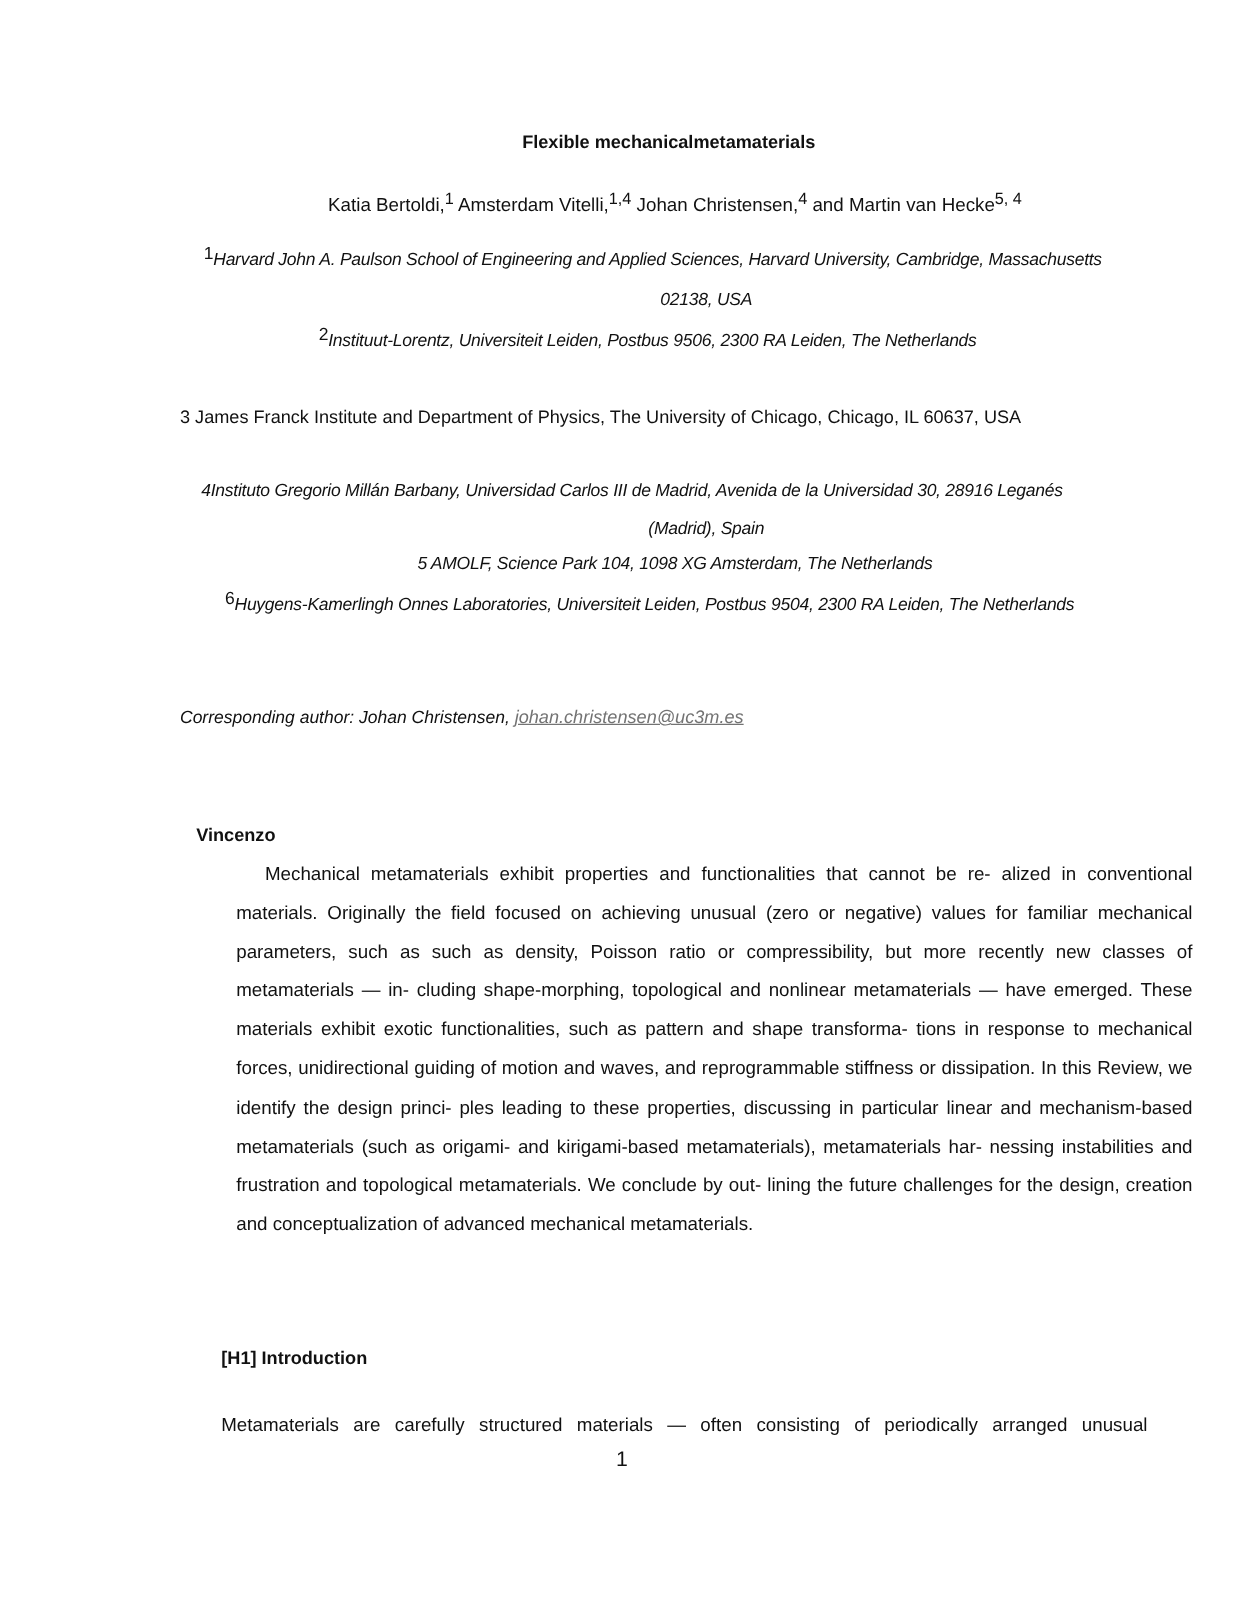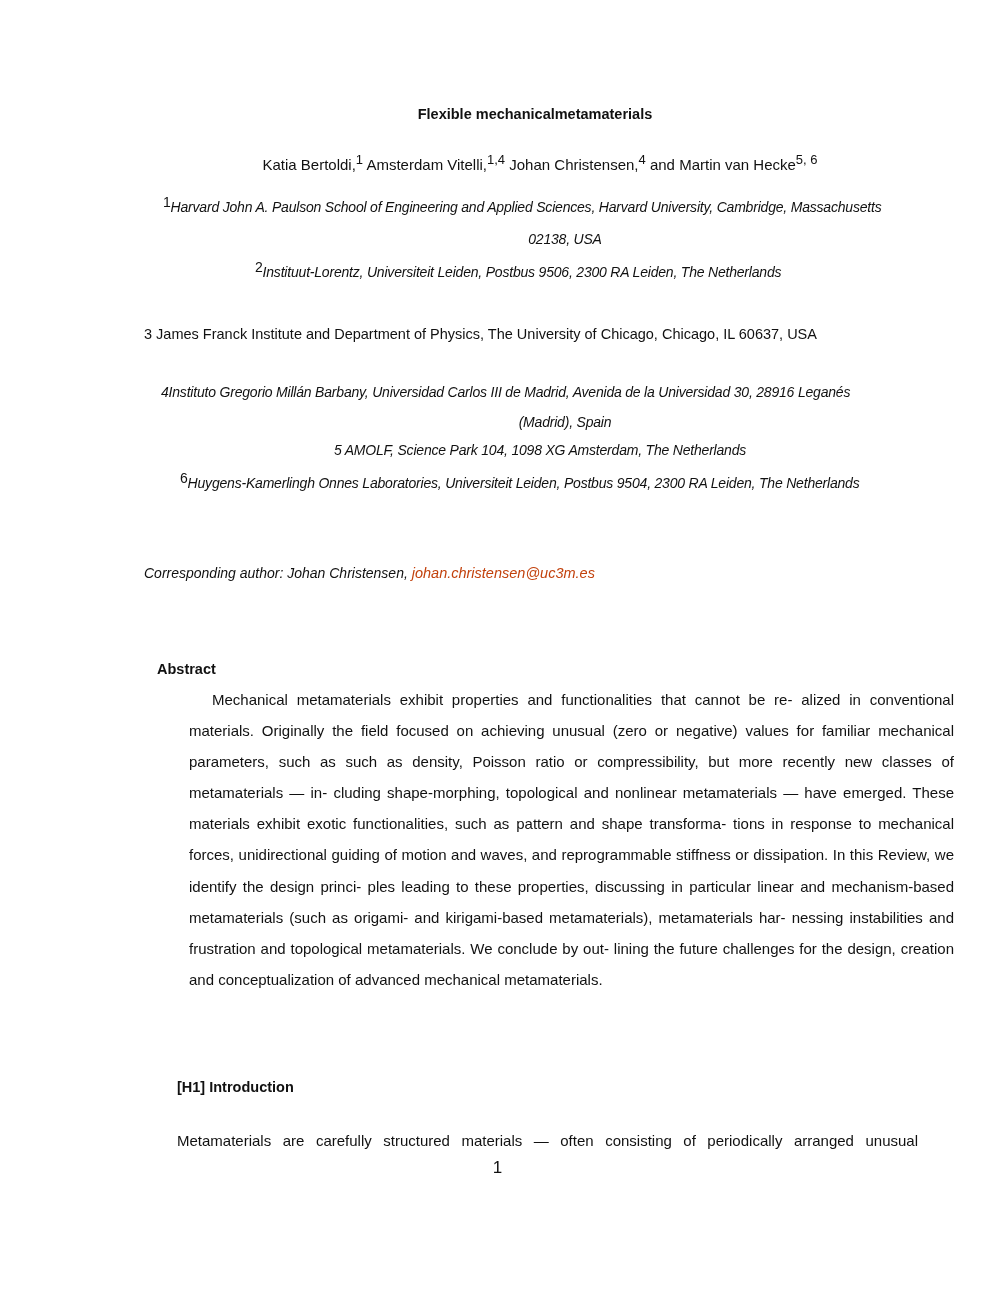"5, 6" sup { text: 6 -> 4 }
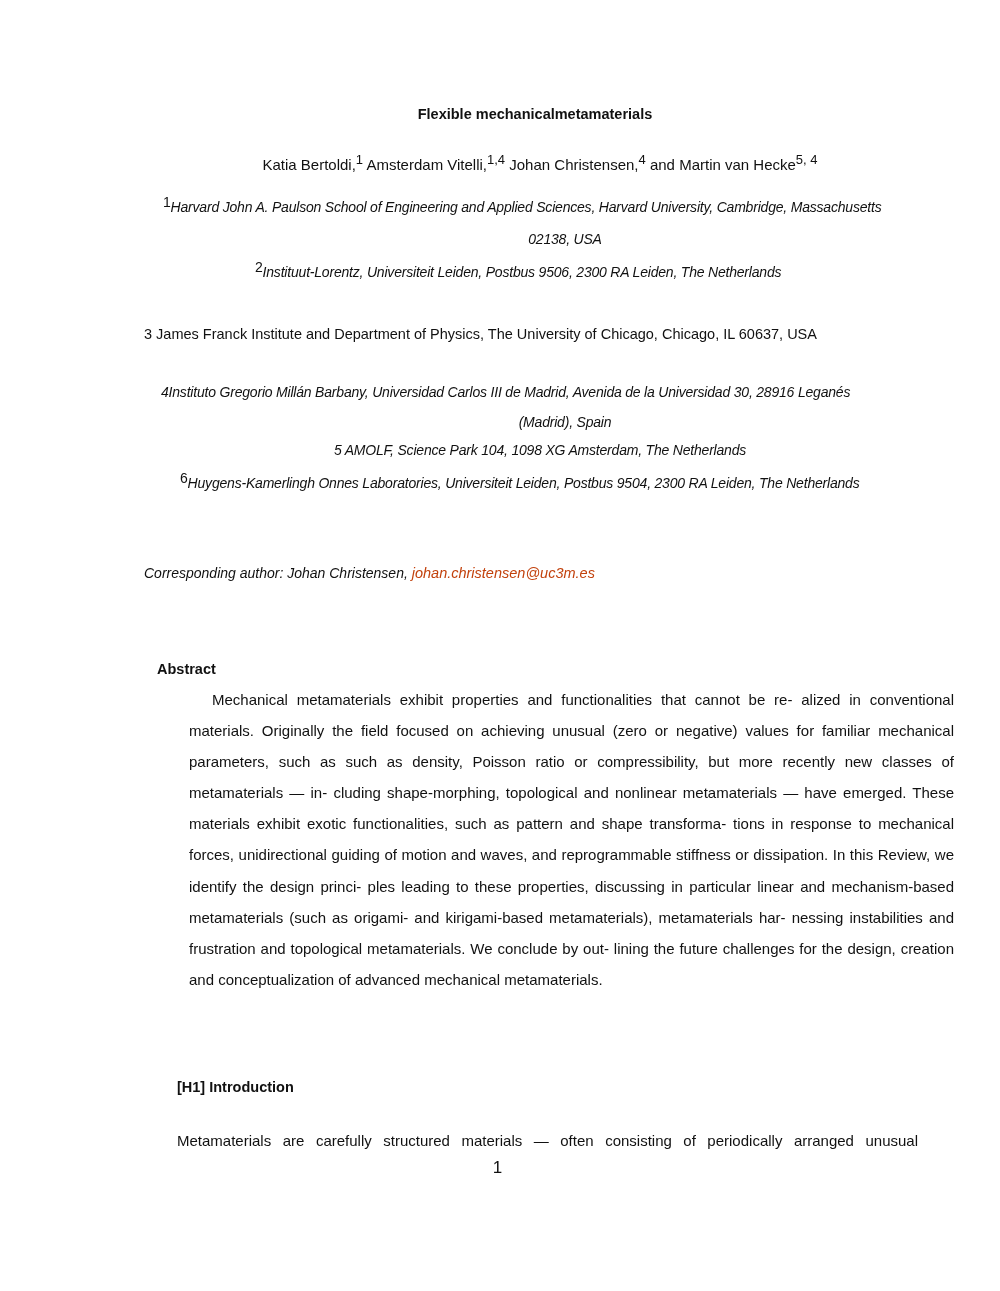"johan.christensen@uc3m.es" .corr a { color: #c2410c -> #737373; text-decoration: none -> underline }
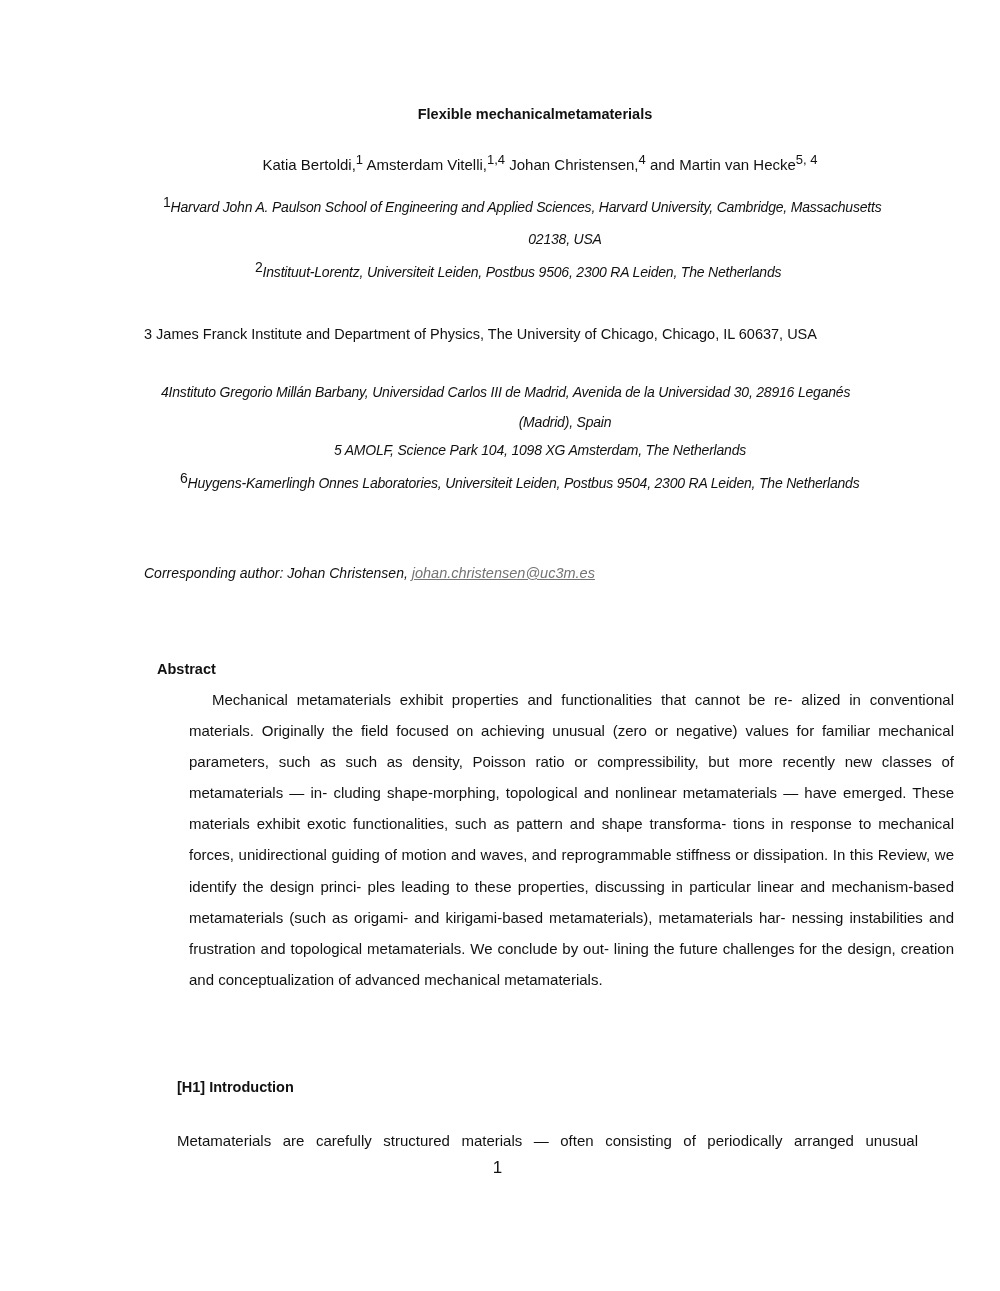"Abstract" div.abs { text: Abstract -> Vincenzo }
